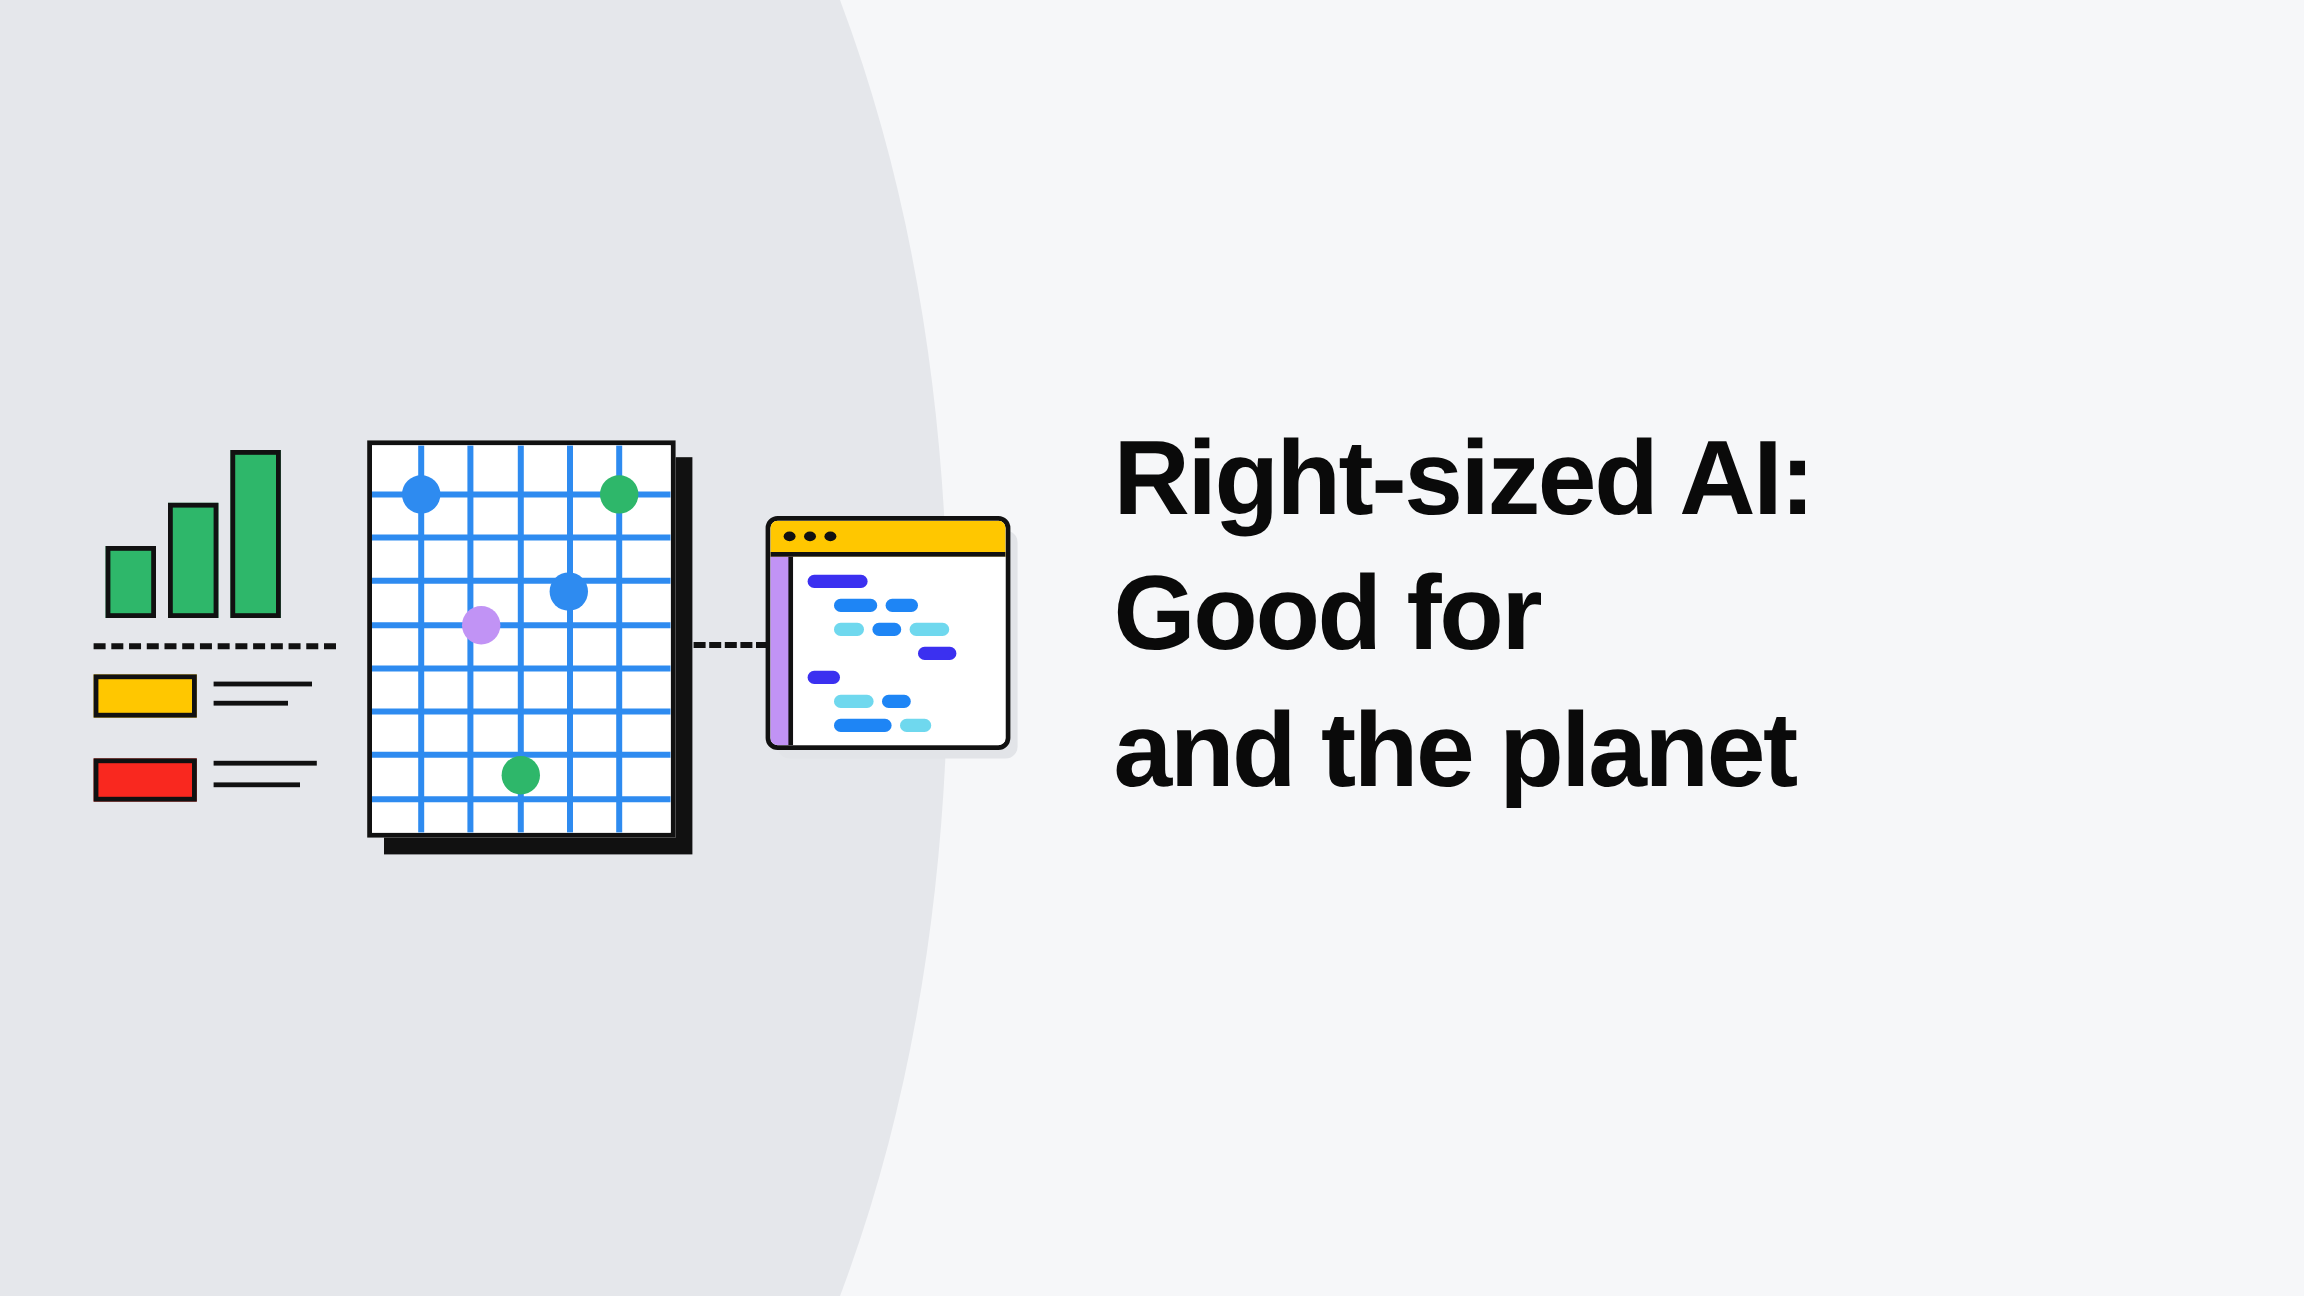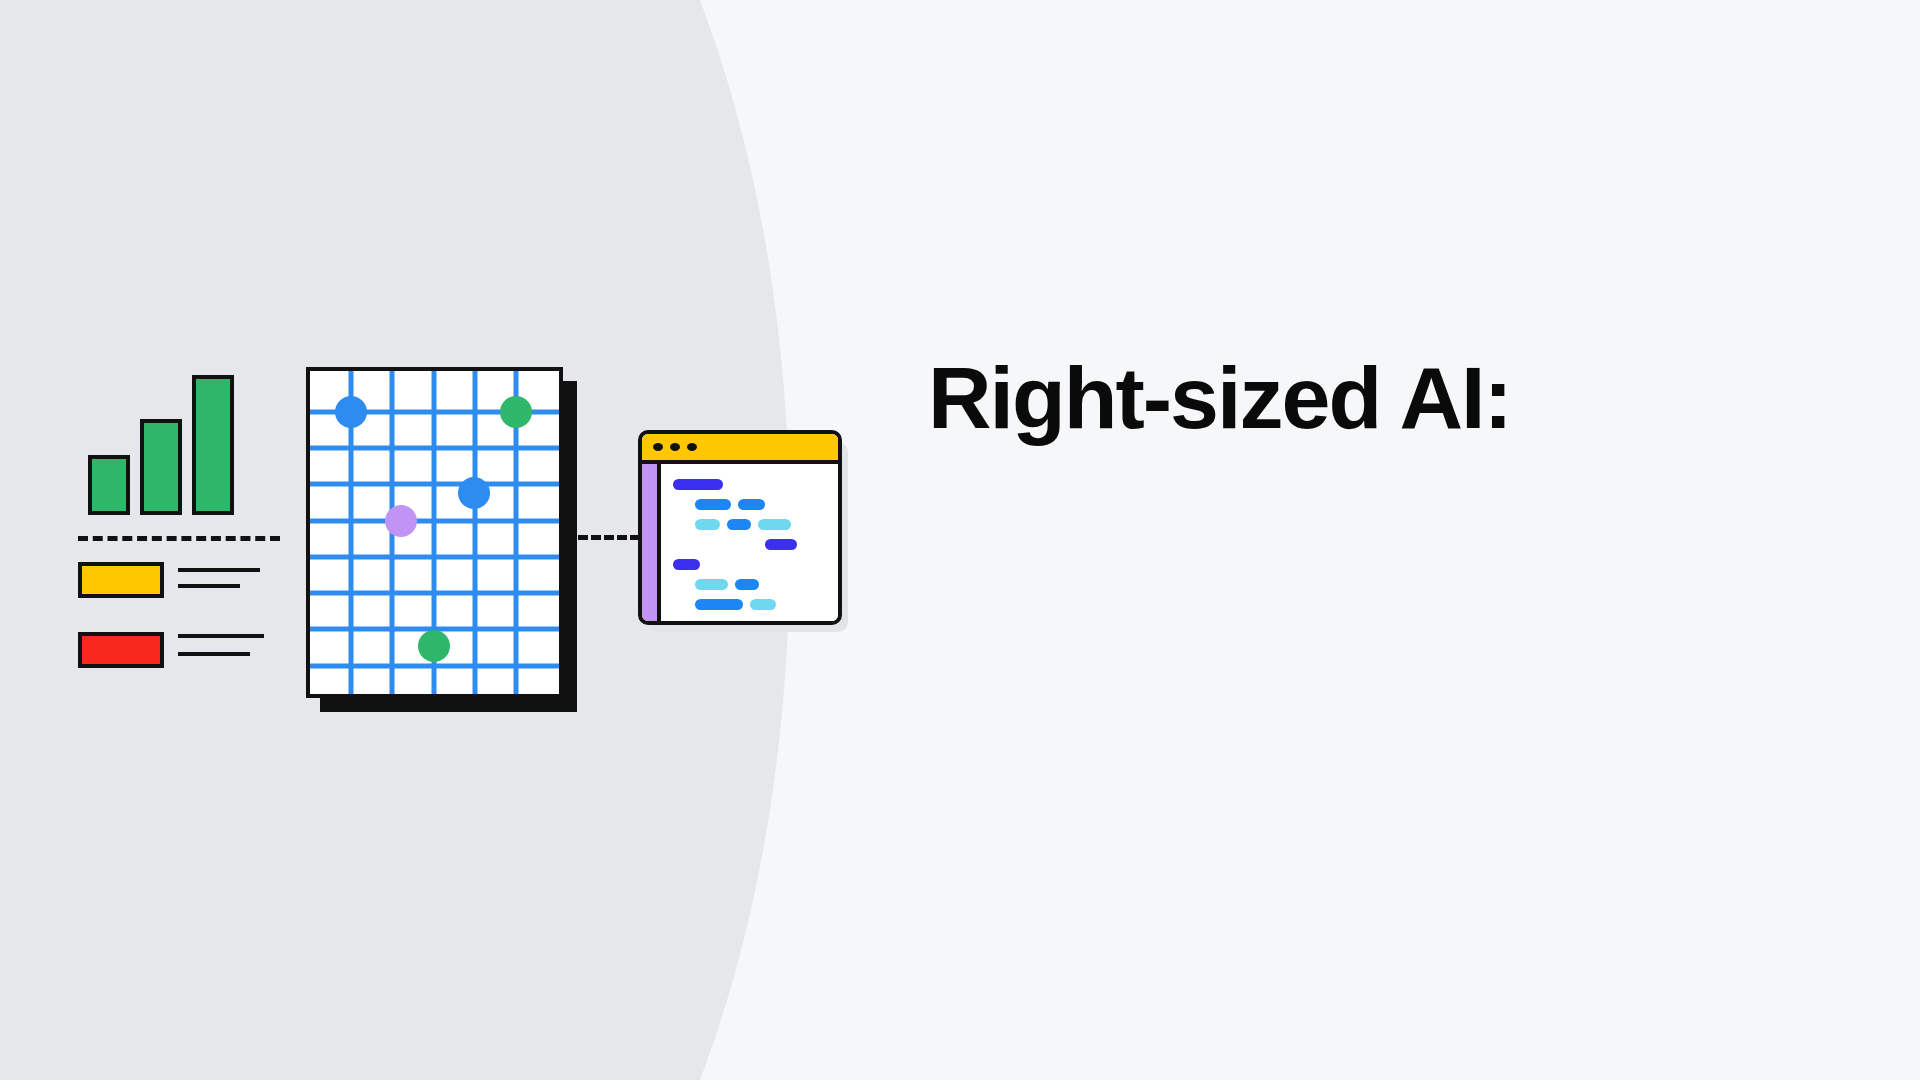"Good for" span.hl-line { html: none -> <span>Good for</span> }
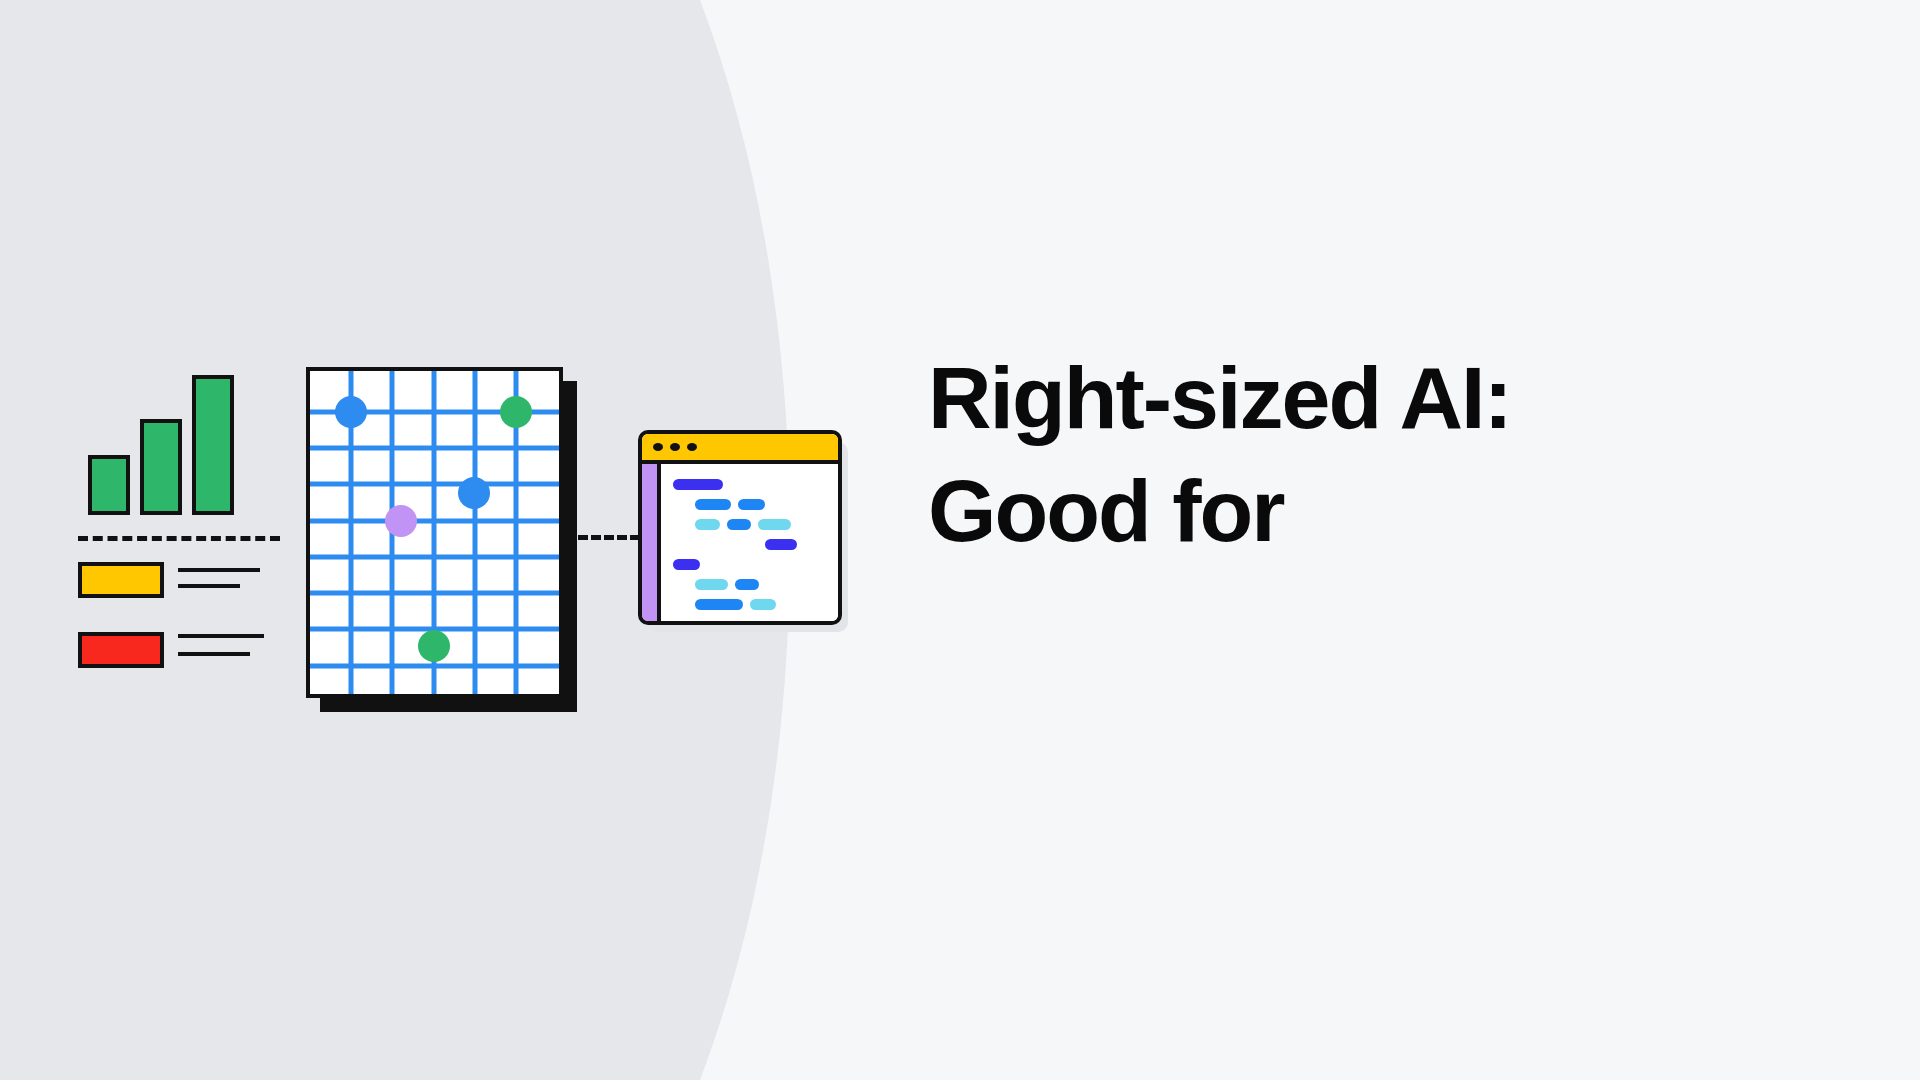"and the planet" span.hl-line { html: none -> <span>and the planet</span> }
